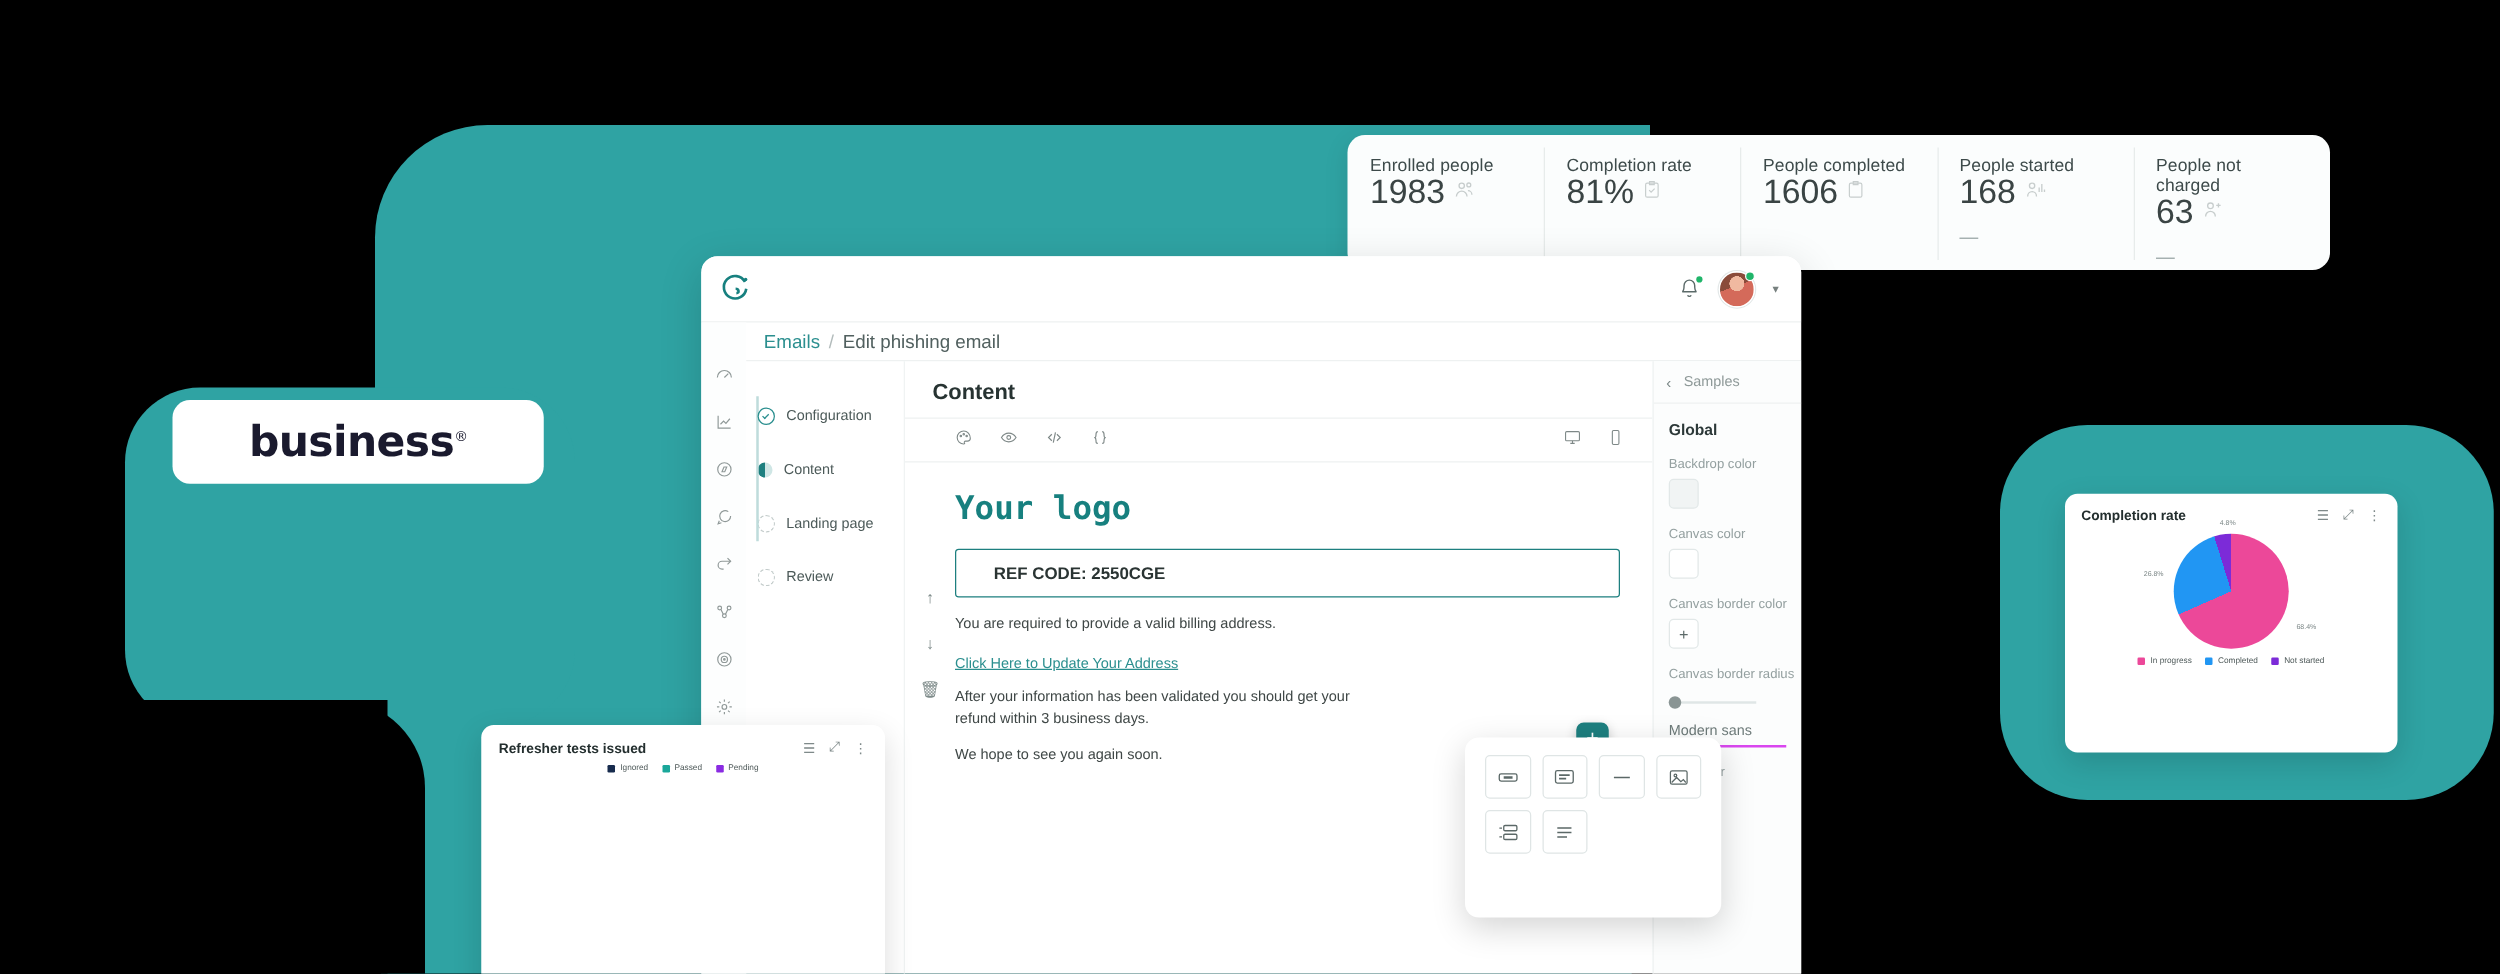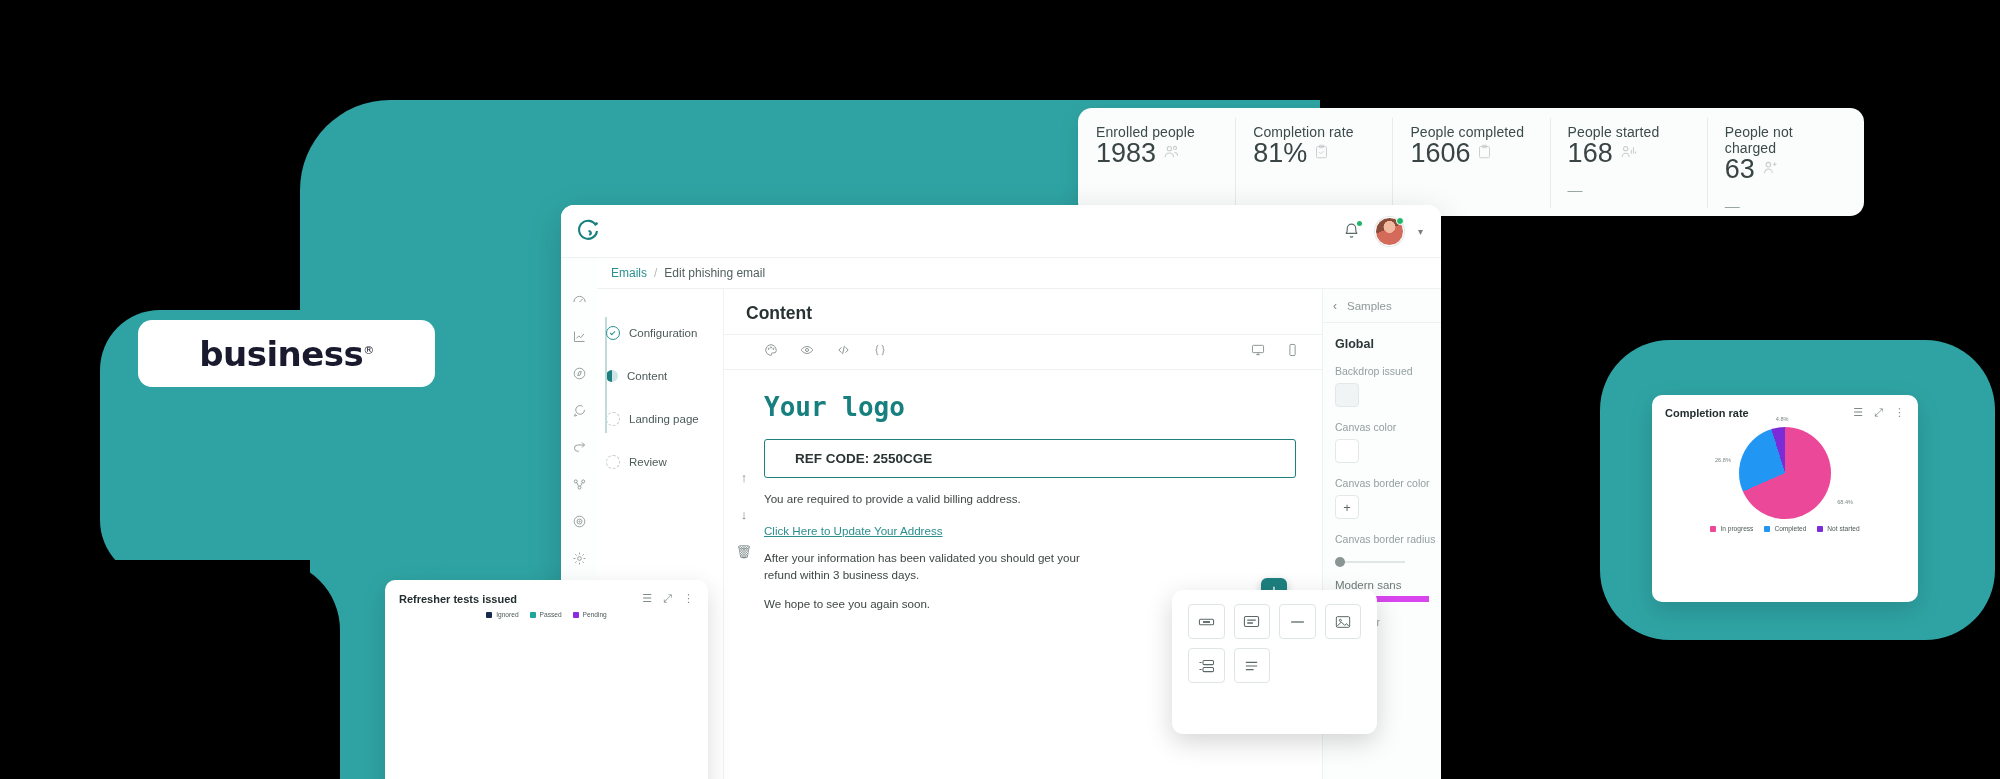"Emails" .crumb { font-size: 12px -> 15px }
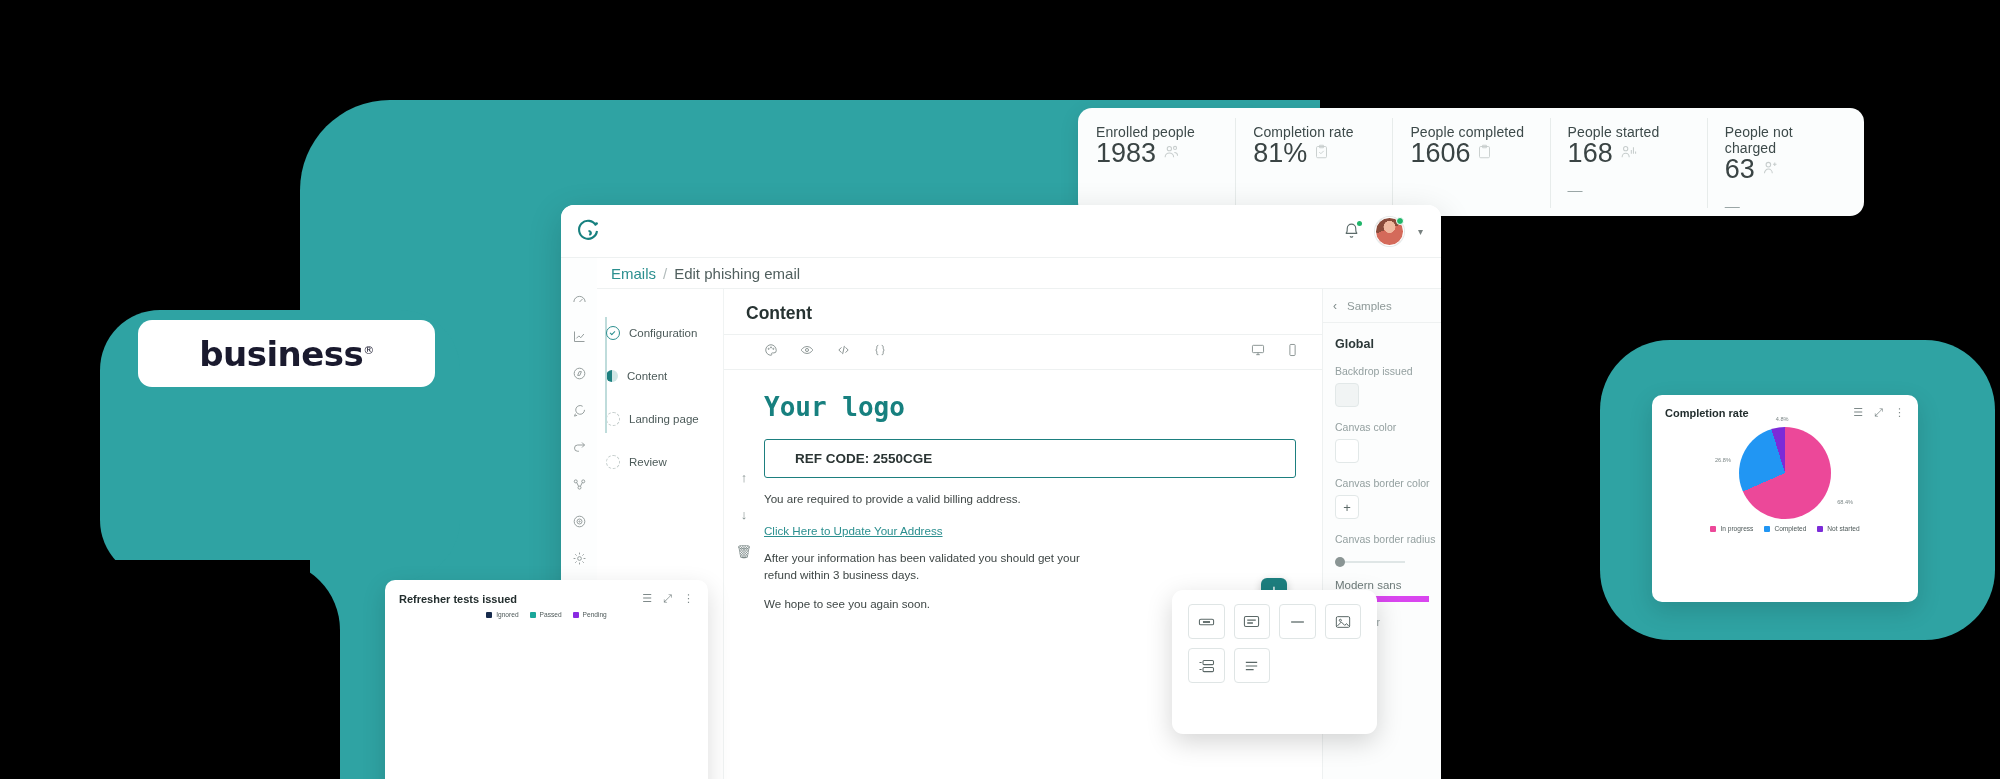"Backdrop issued" div.side-lbl { text: issued -> color }
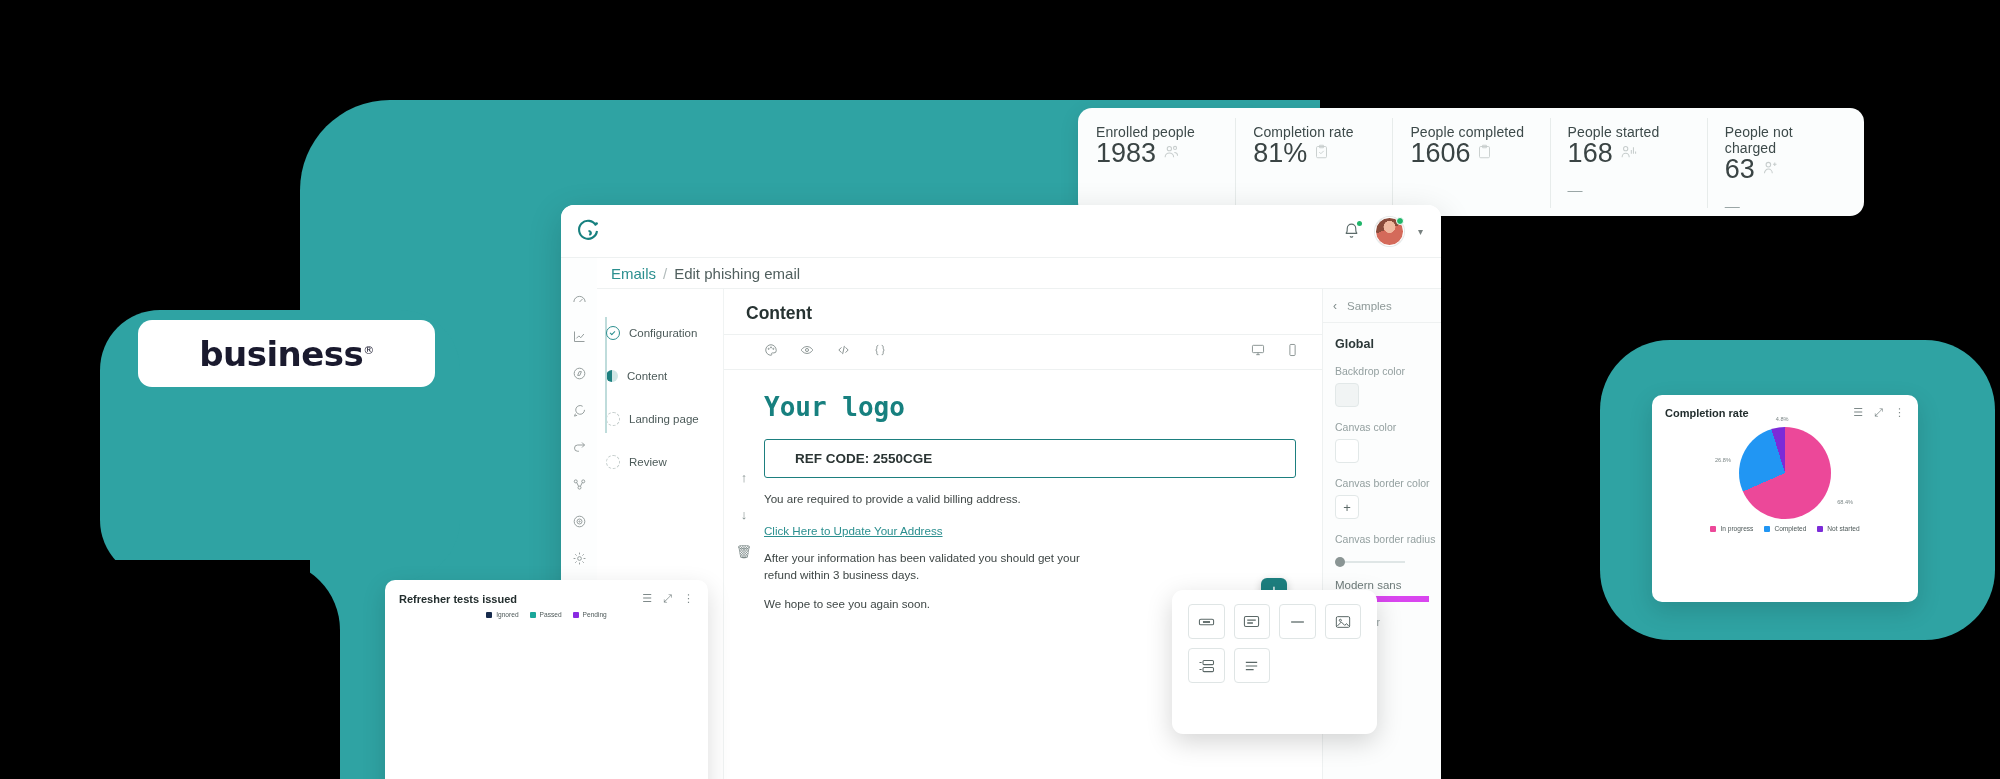"Modern sans" .side-font { border-bottom: 6px solid #d946ef -> 2px solid #d946ef }
